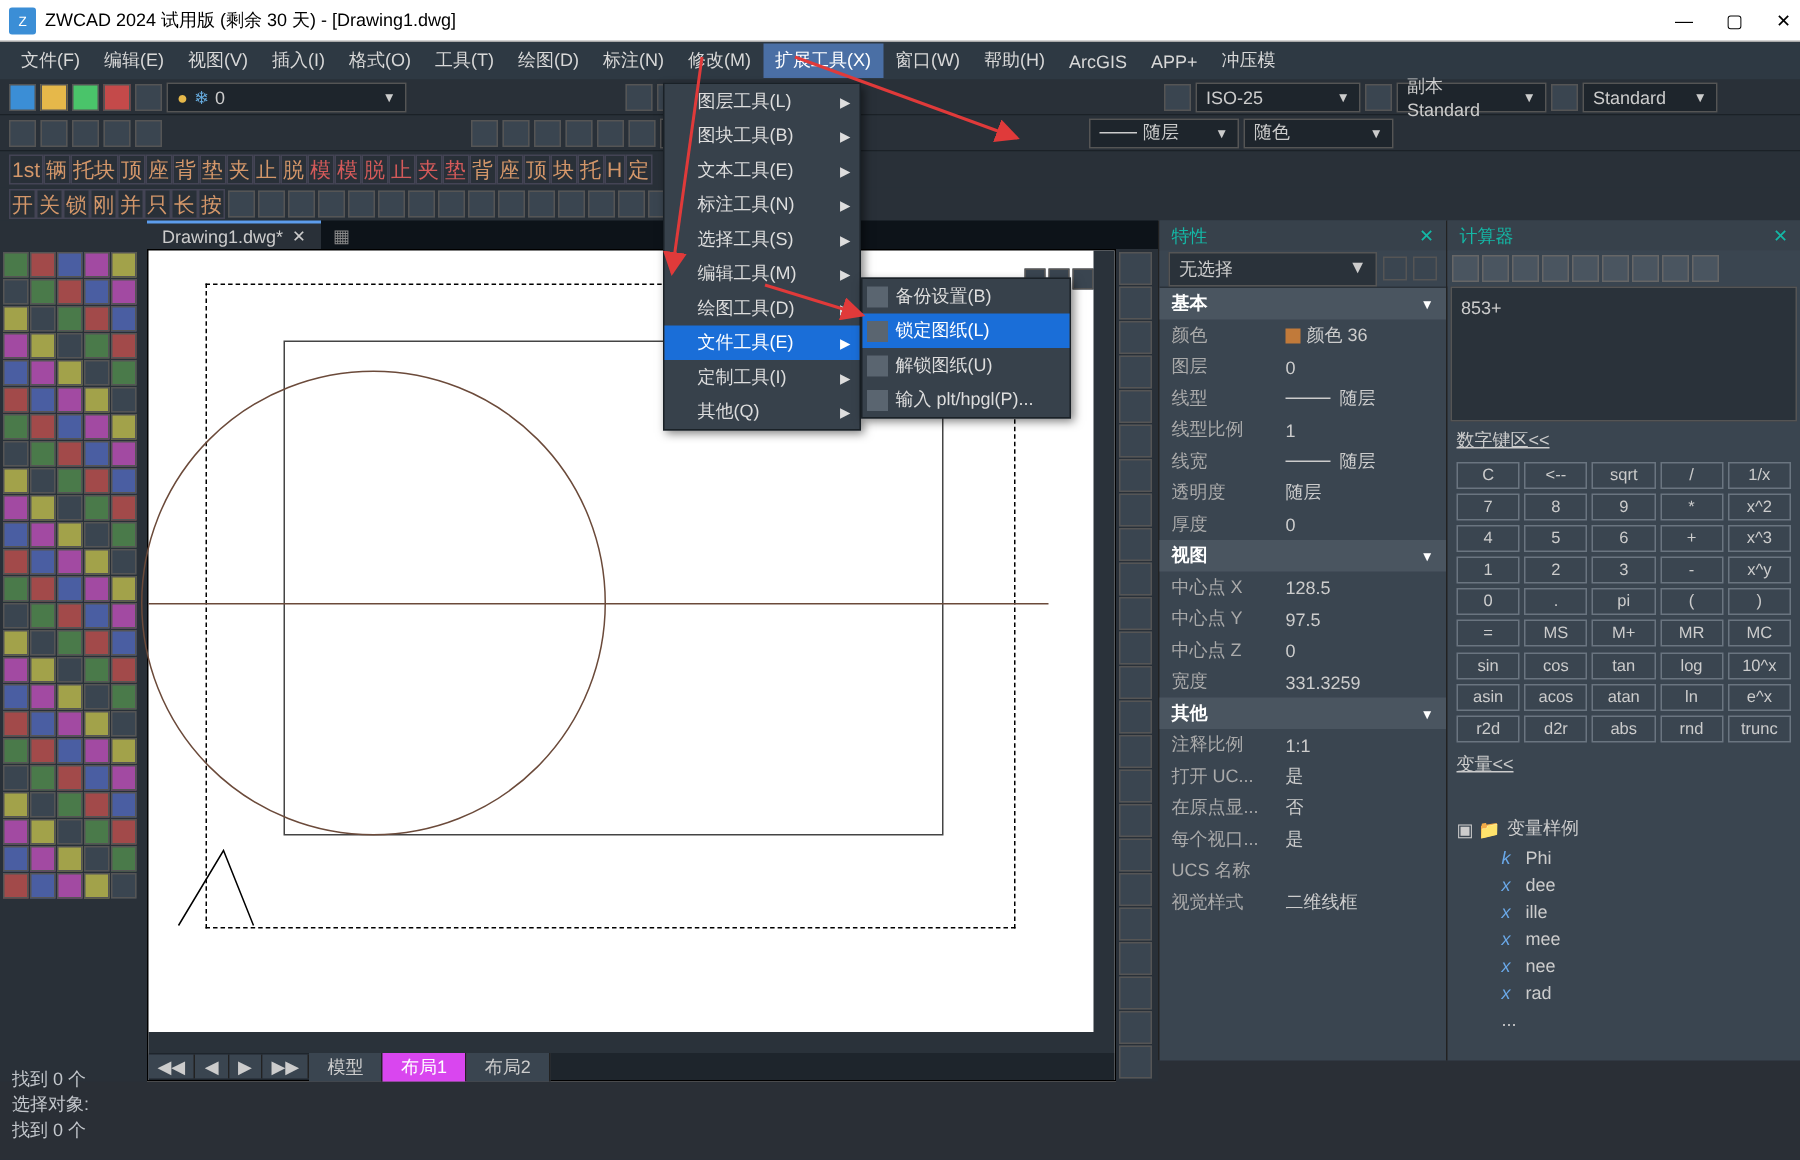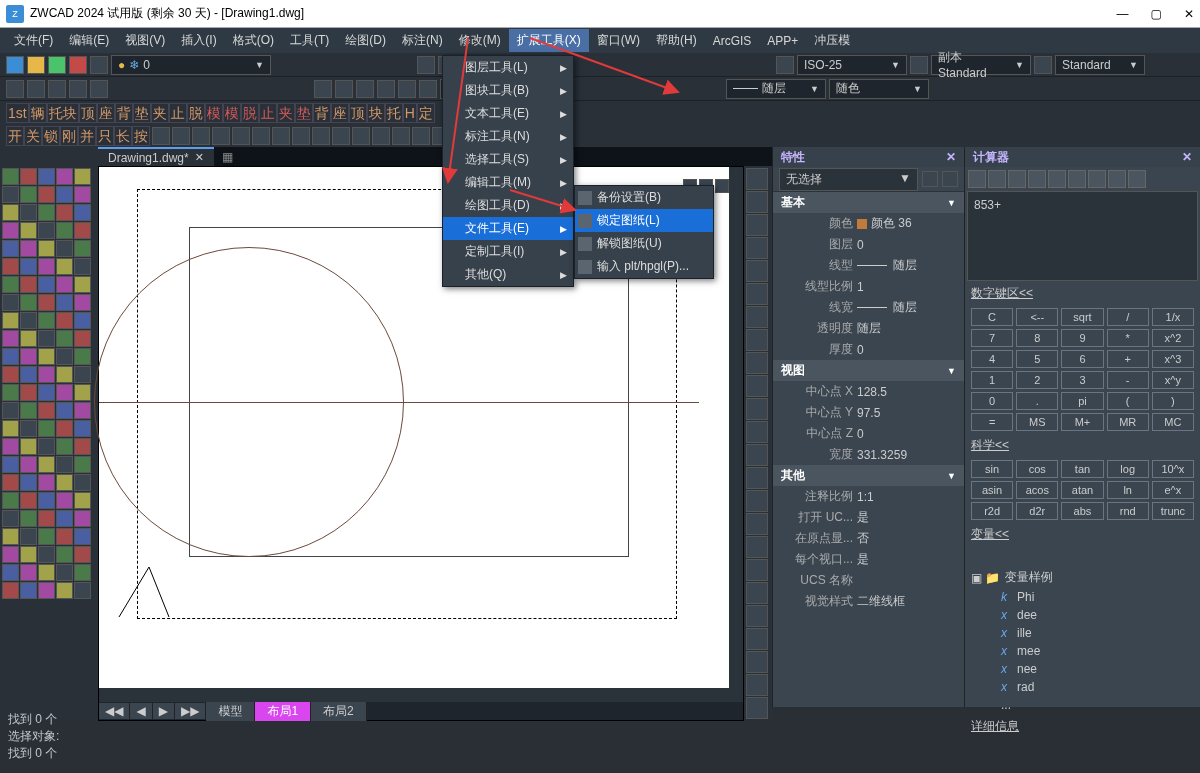"特性" .panelhdr { color: #c4b5fd -> #14b8a6; font-weight: bold -> normal }
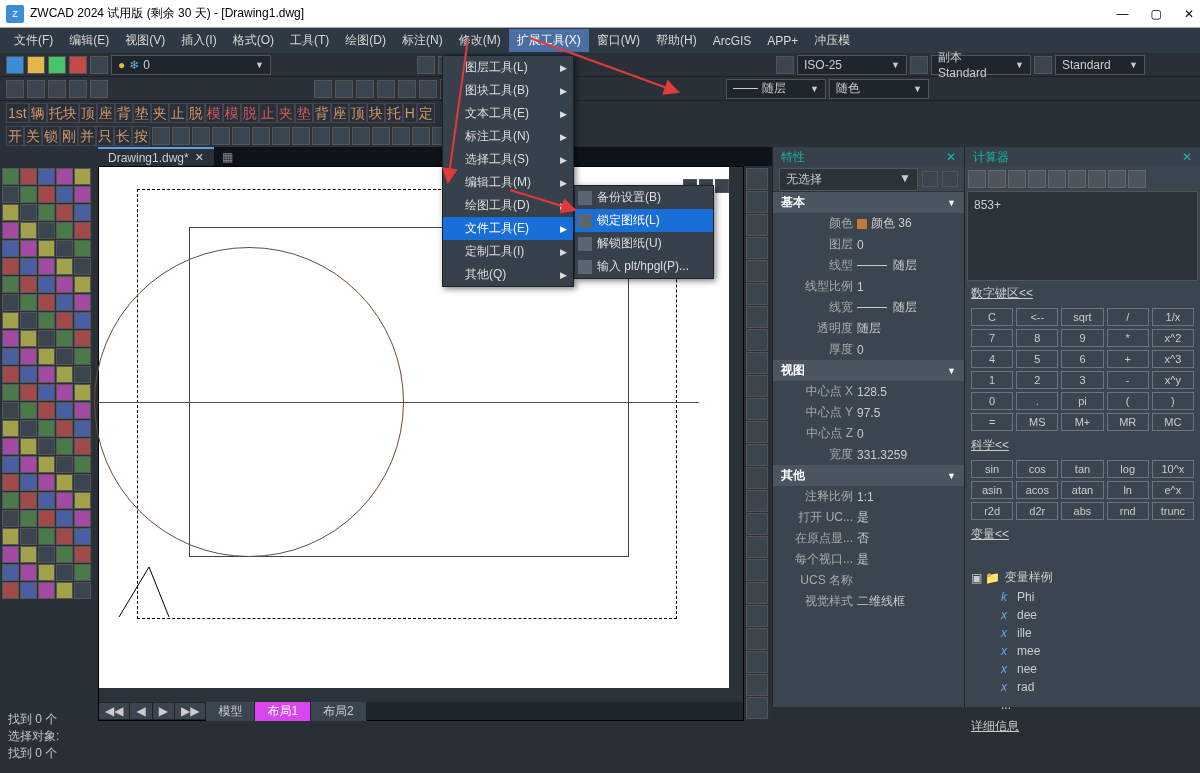"颜色" .proprow .lbl { text-align: right -> none }
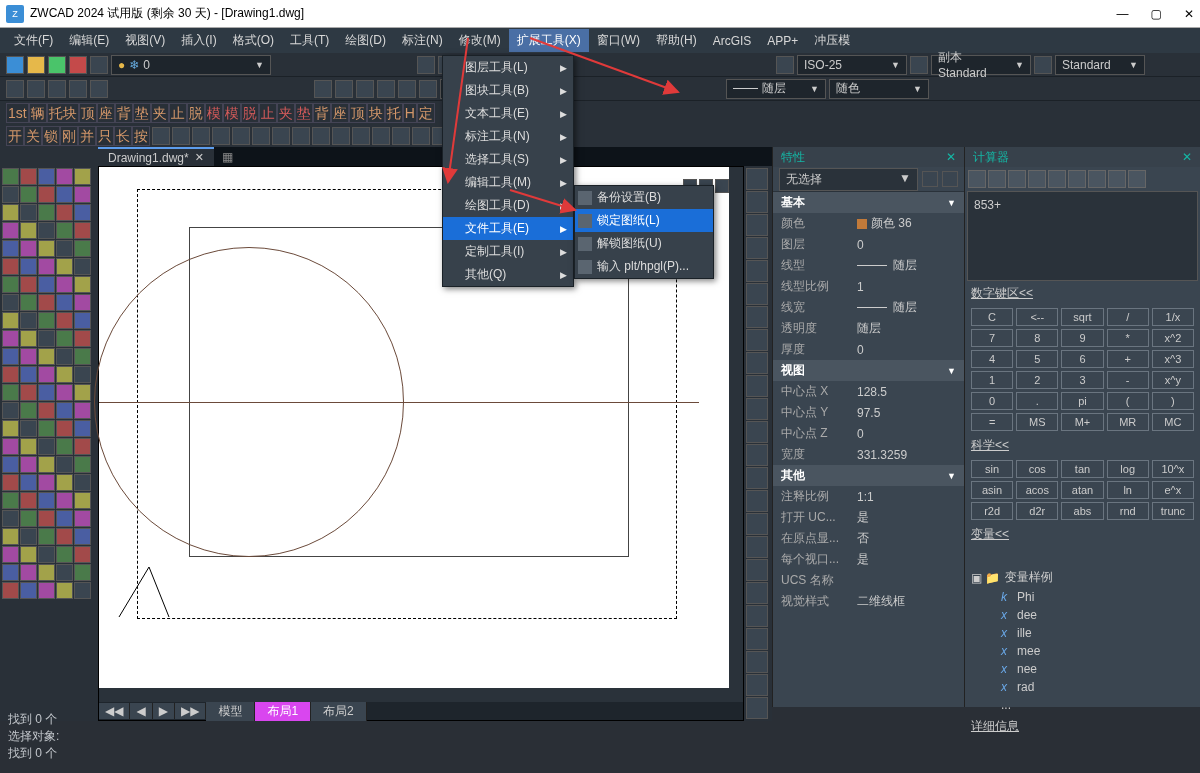"科学<<" div.keysection { html: <div>科学&lt;&lt;</div> -> none }
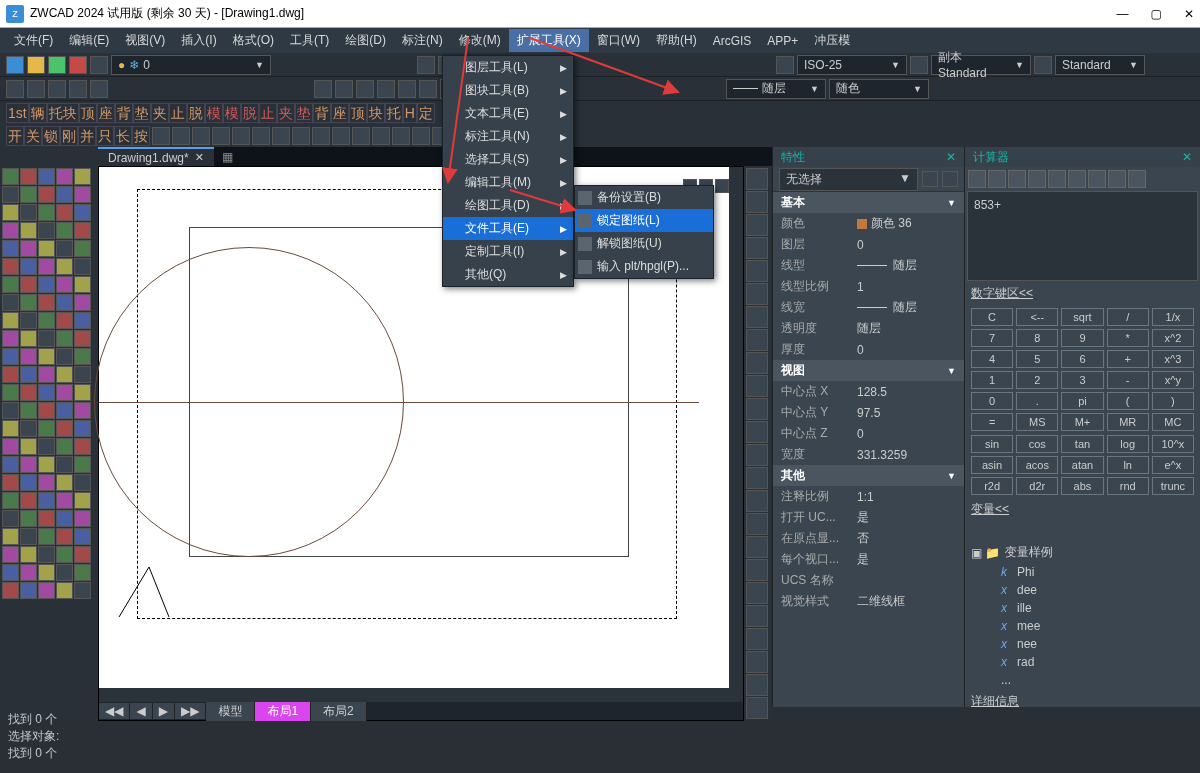"详细信息" div.keysection { html: <div>详细信息</div> -> none }
